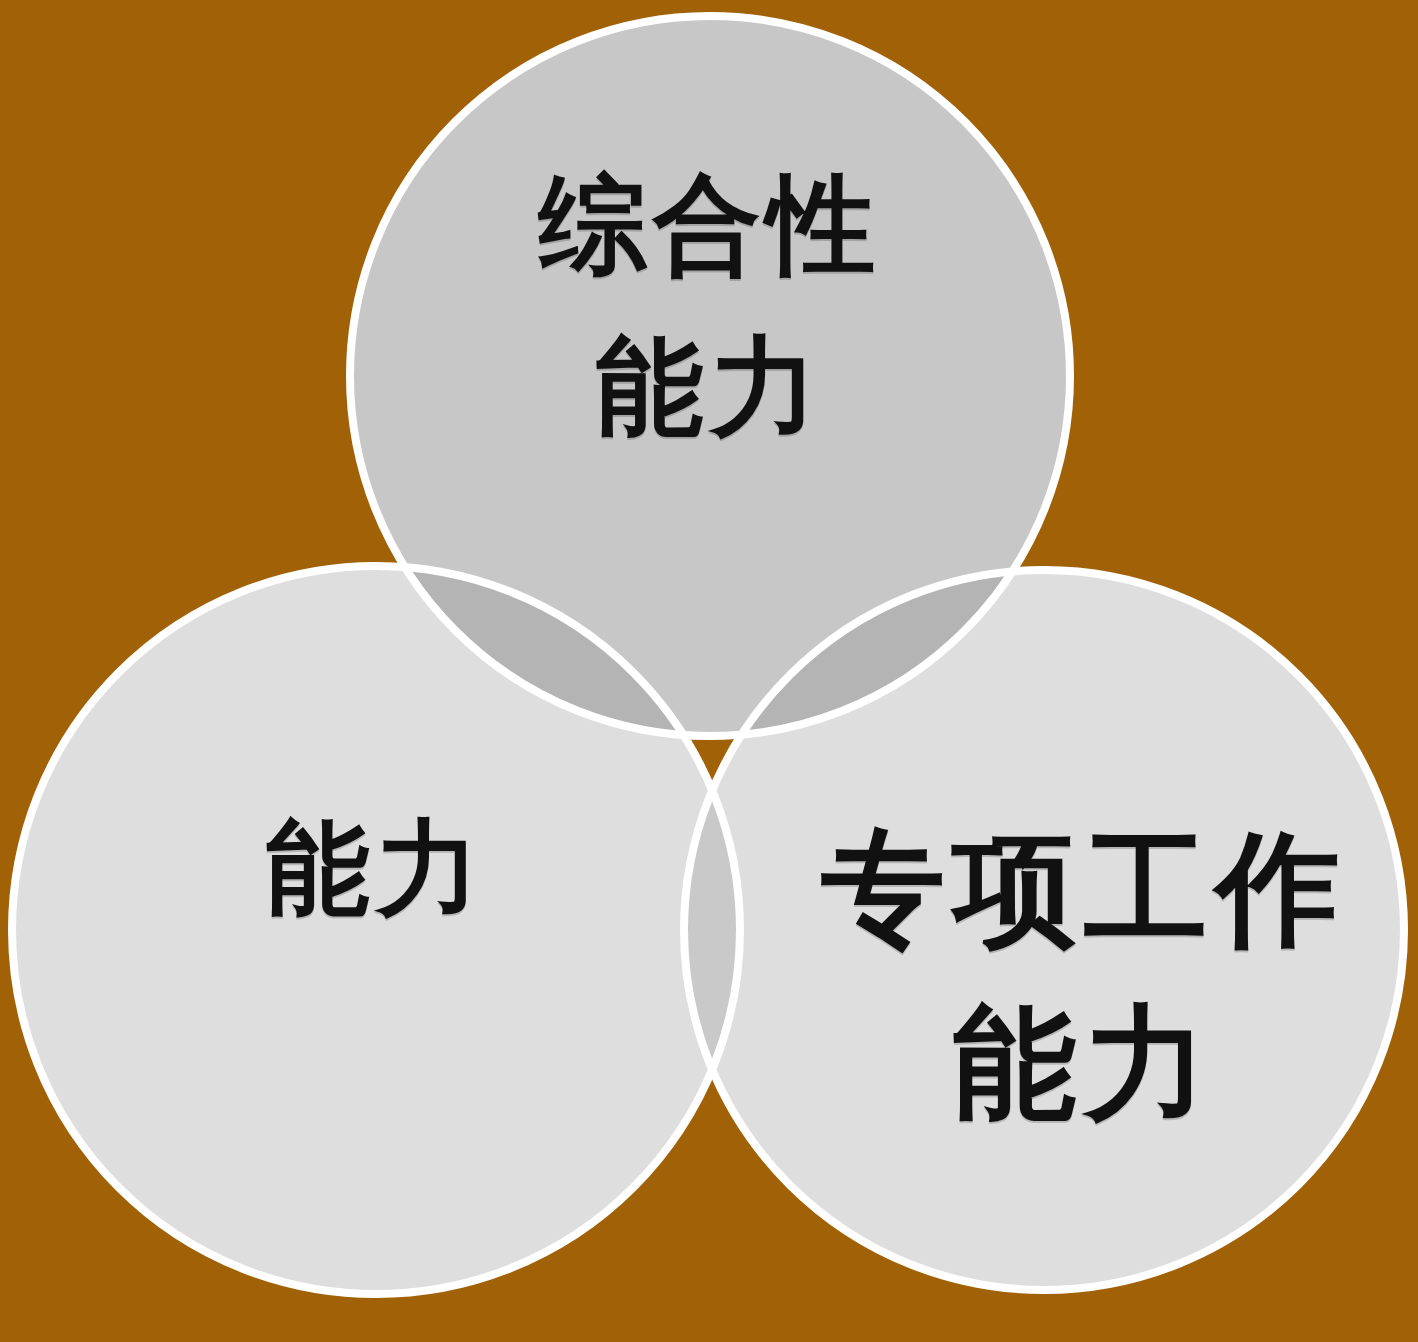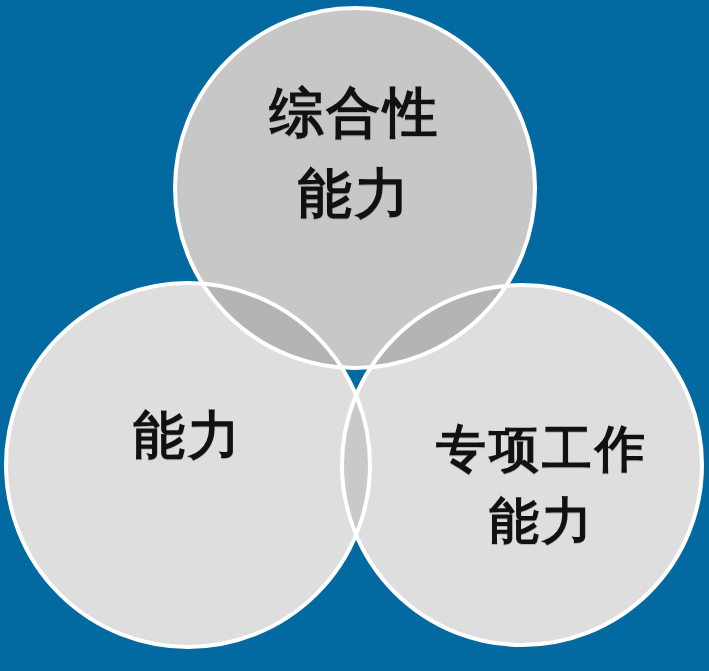"综合性" div { background: #0369a1 -> #a16207 }
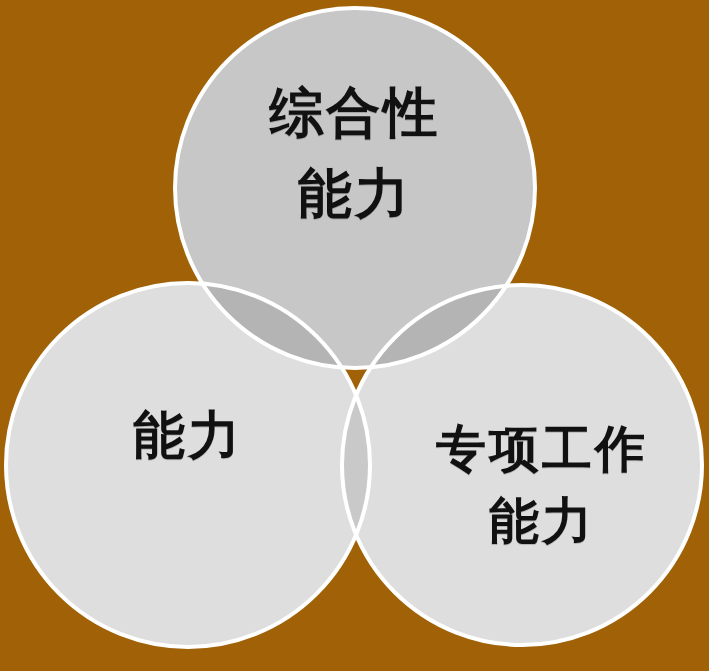"专项工作" #label-right { font-size: 50px -> 62px; margin-top: 12px -> none }
